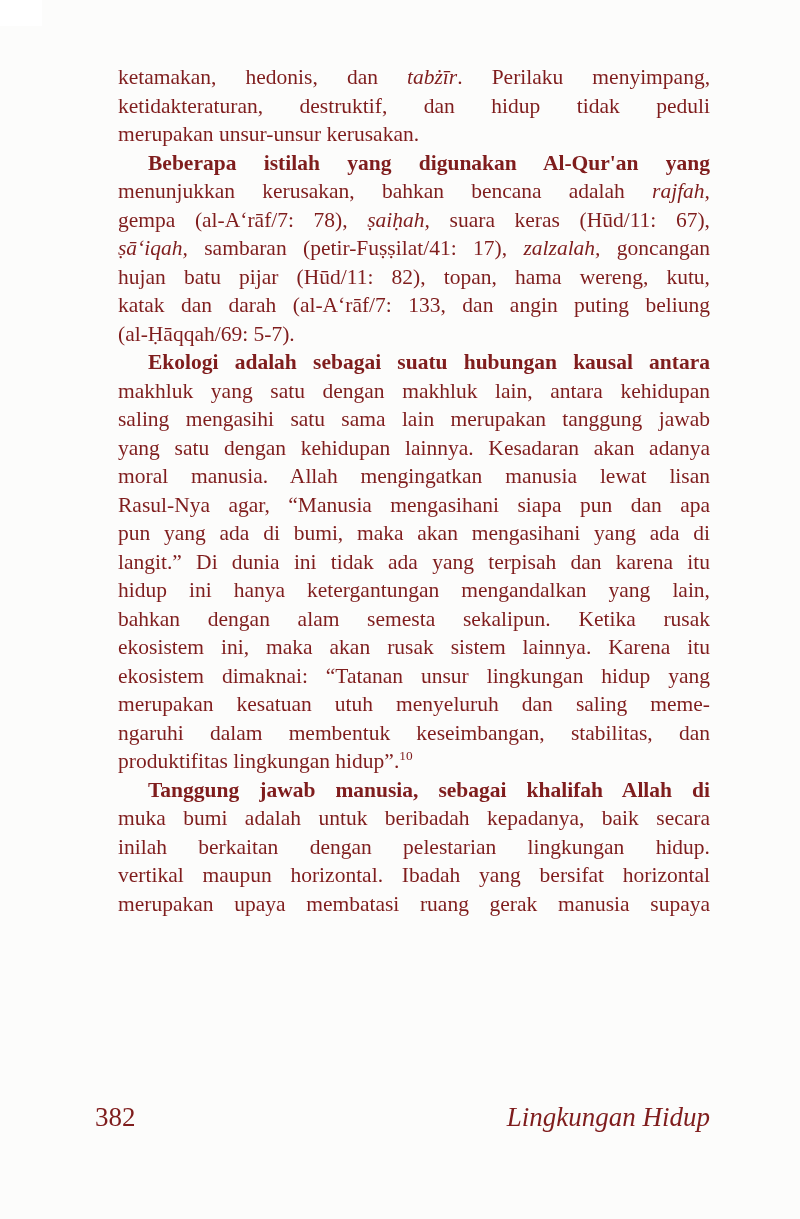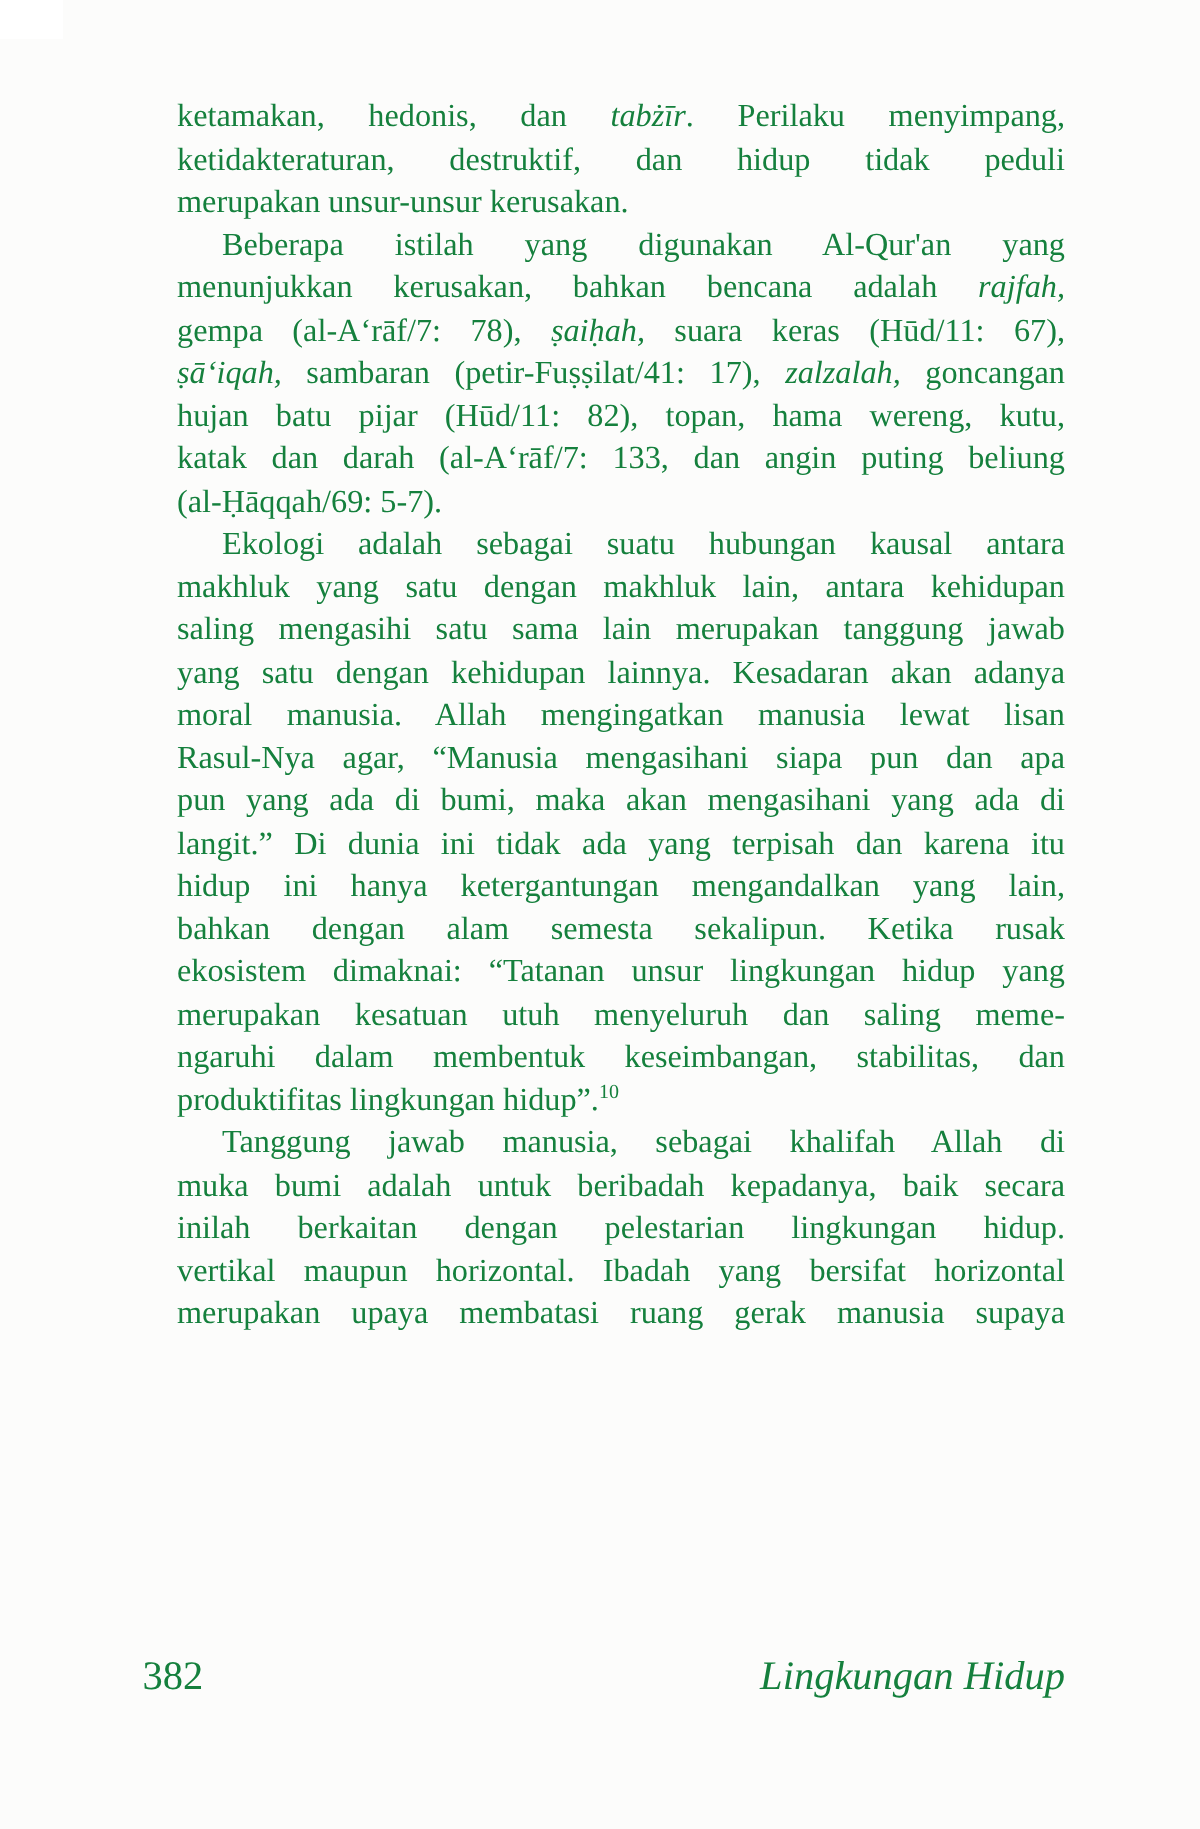"ketamakan, hedonis, dan tabżīr. Perilaku" .page { color: #15803d -> #7f1d1d }
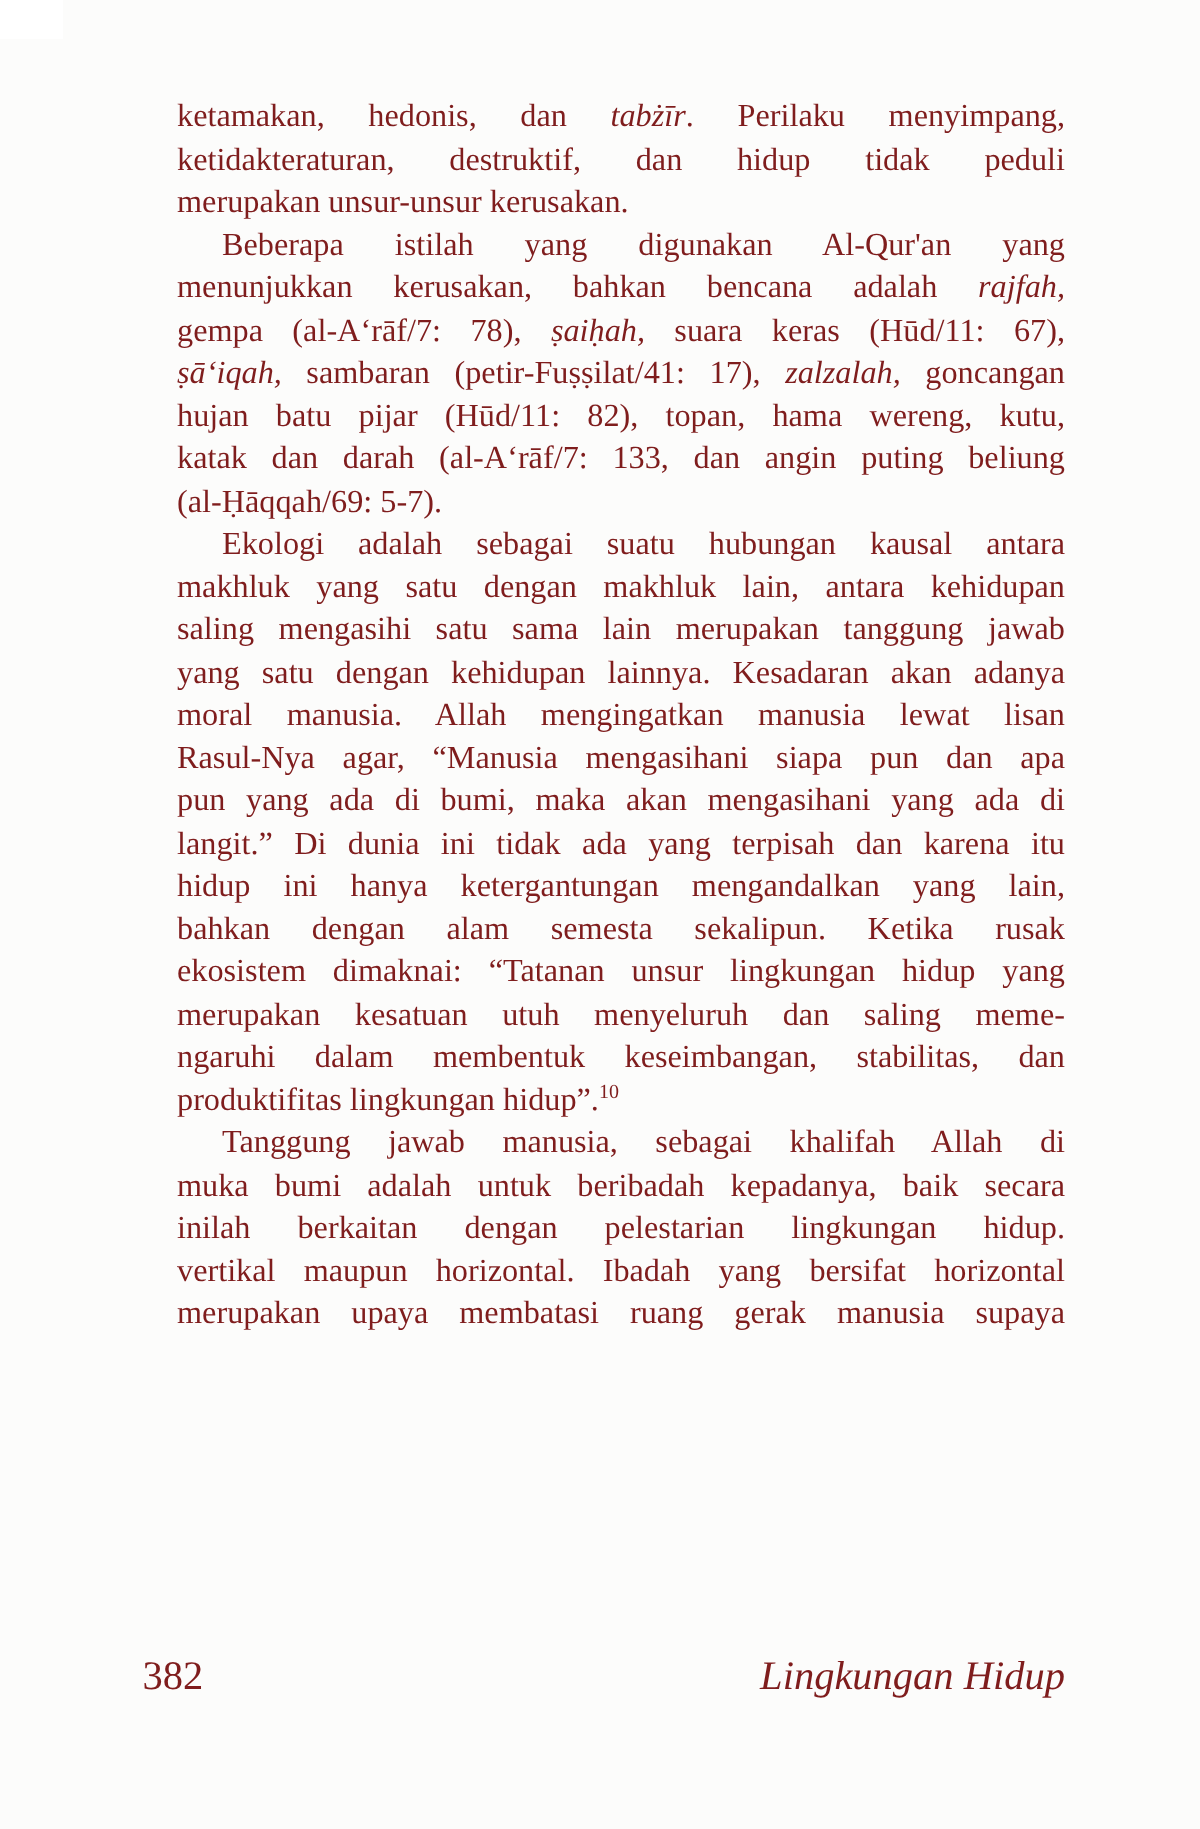"Beberapa istilah yang digunakan" .line.indent { font-weight: none -> bold }
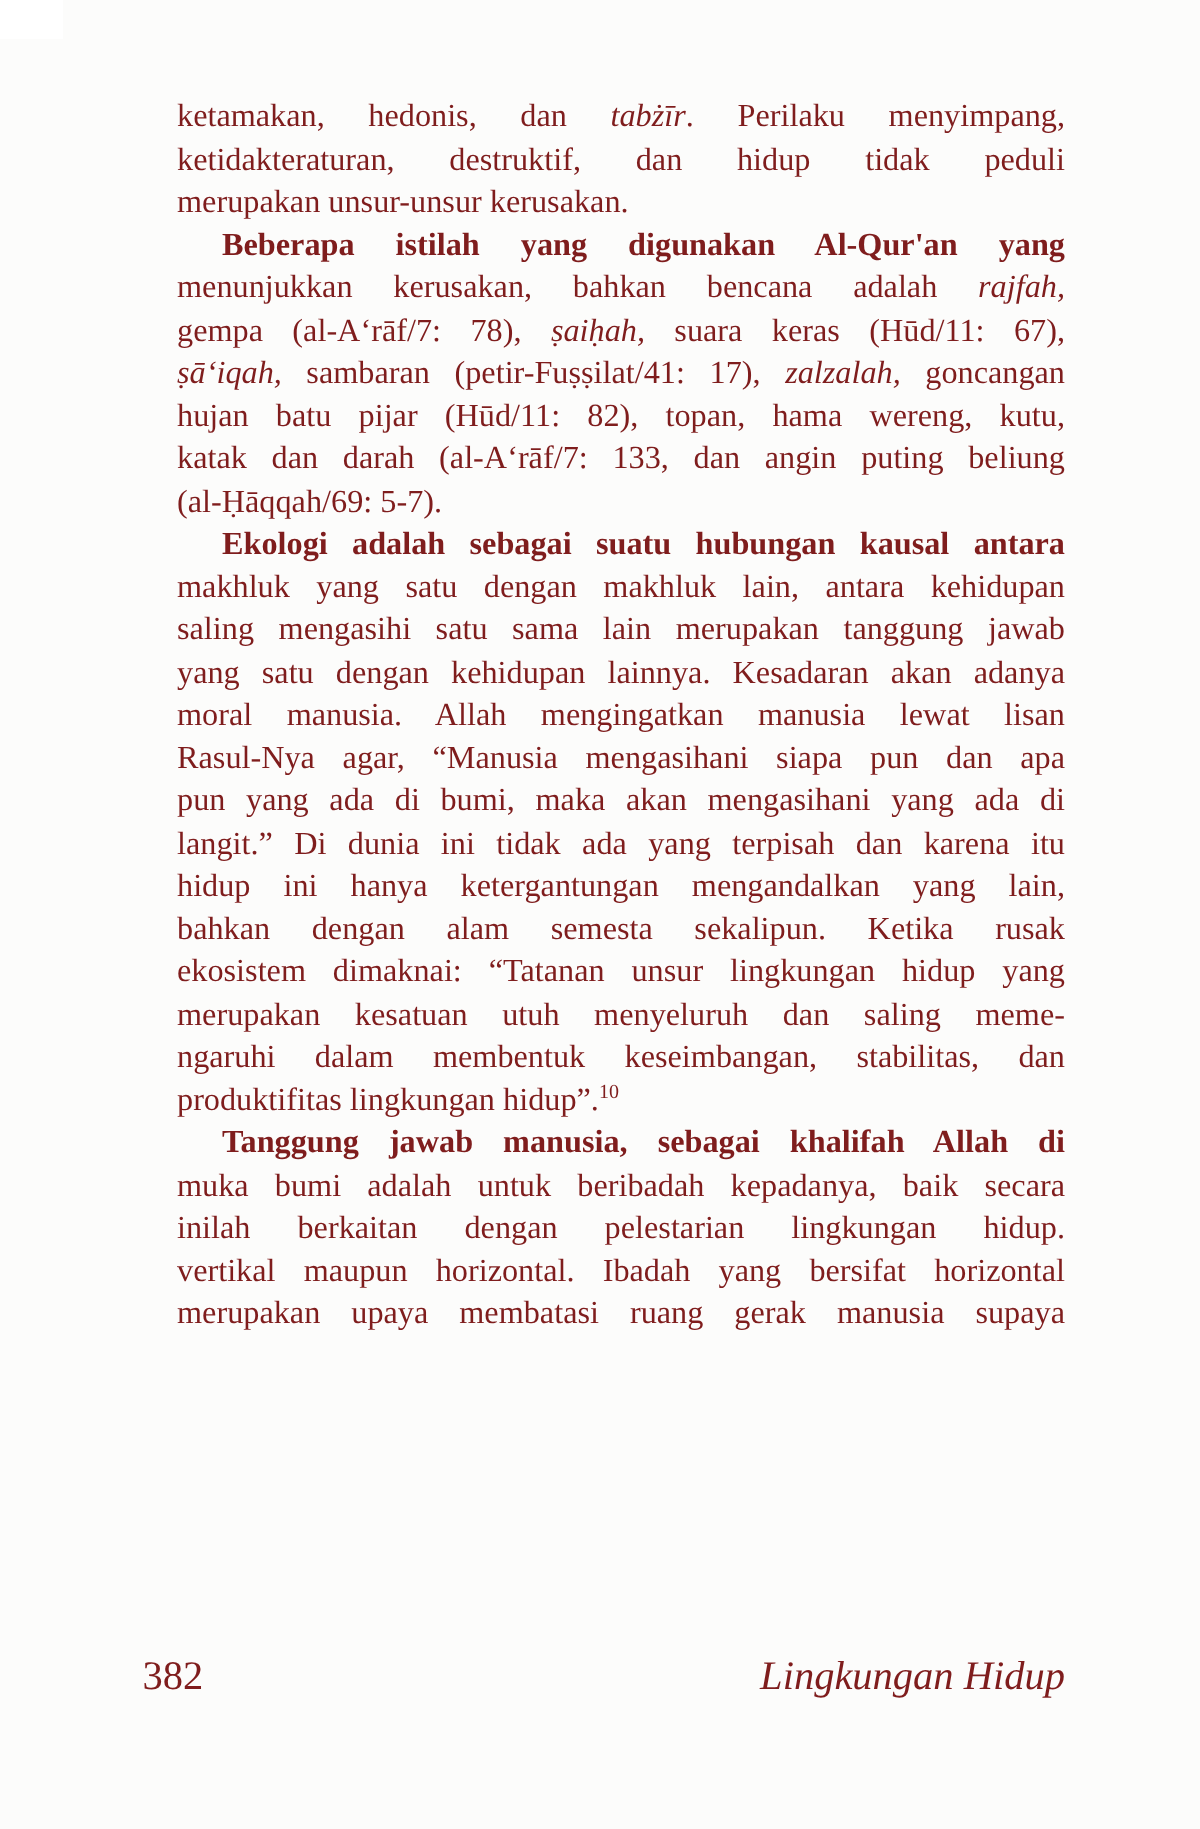"ekosistem ini, maka akan rusak" div.line { html: none -> <div><span>ekosistem ini, maka akan rusak sistem lainnya. Karena itu</span></div> }
